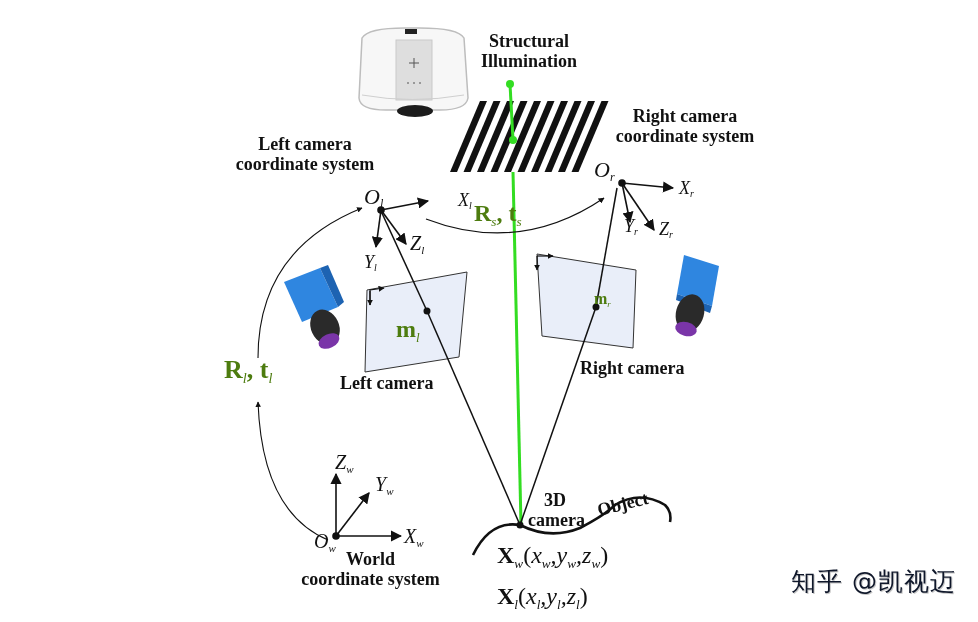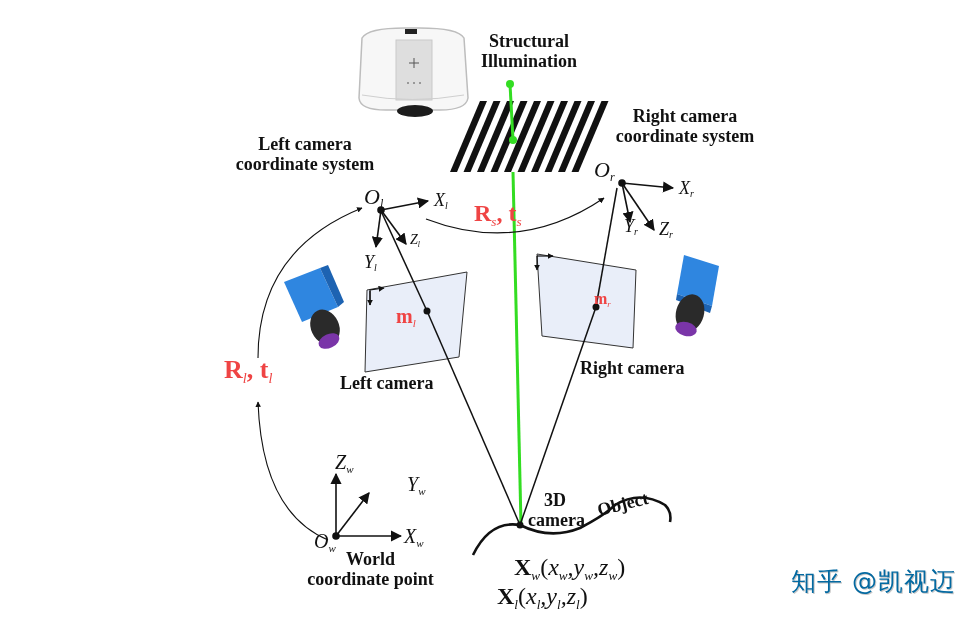"Xl" span.ital { left: 434px -> 458px }
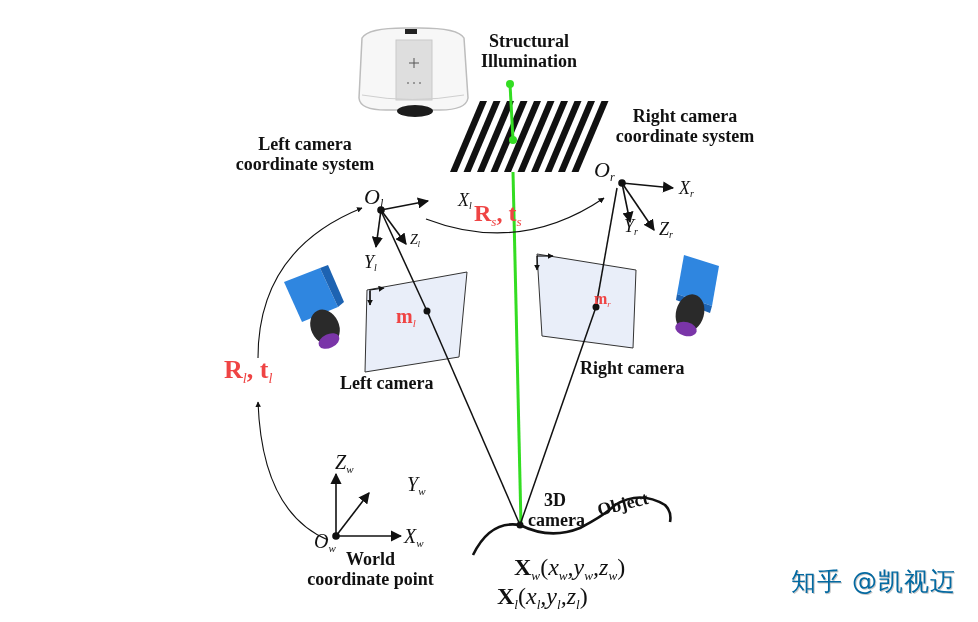"Rs, ts" .bold { color: #ef4444 -> #4d7c0f }
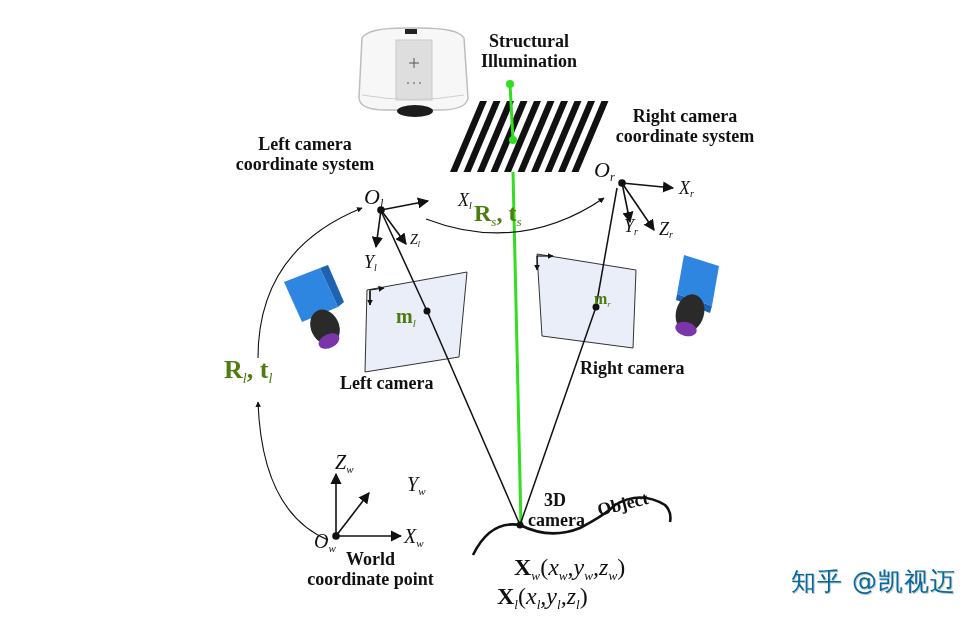"Zl" span.ital { font-size: 14px -> 20px }
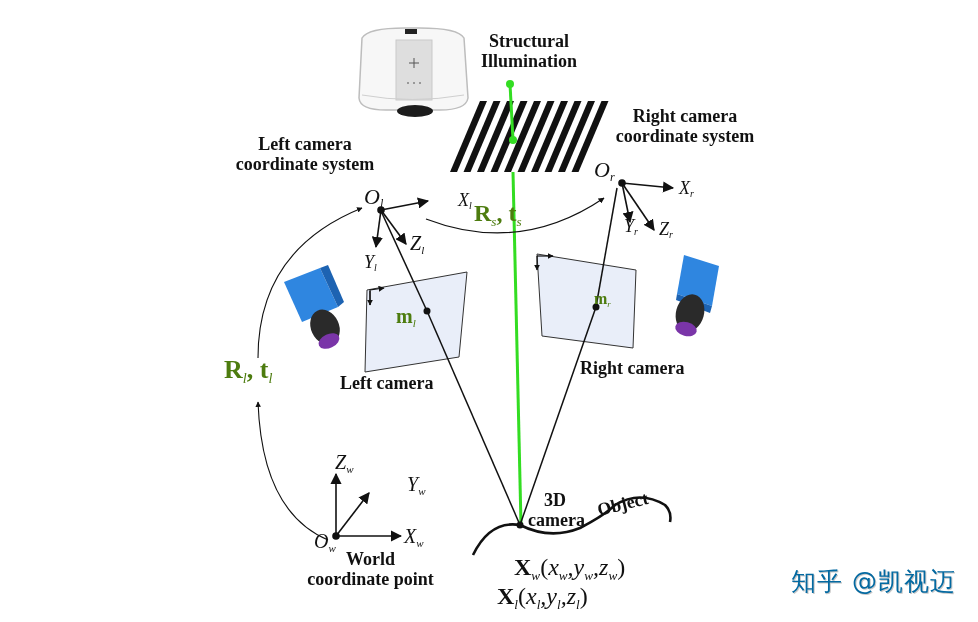"ml" span.bold { font-size: 20px -> 24px; top: 305px -> 316px }
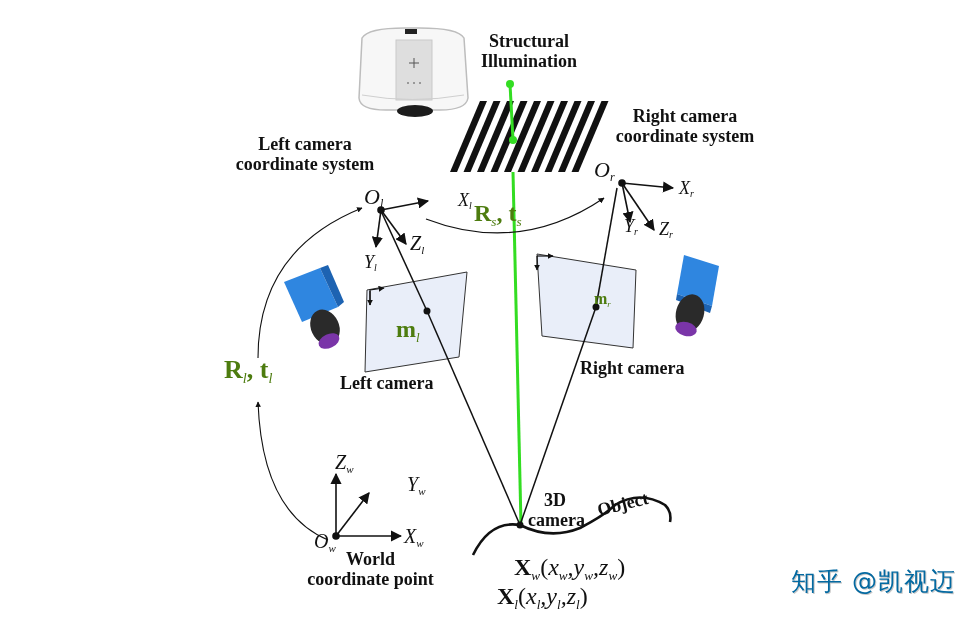"Yw" span.ital { margin-left: 32px -> none }
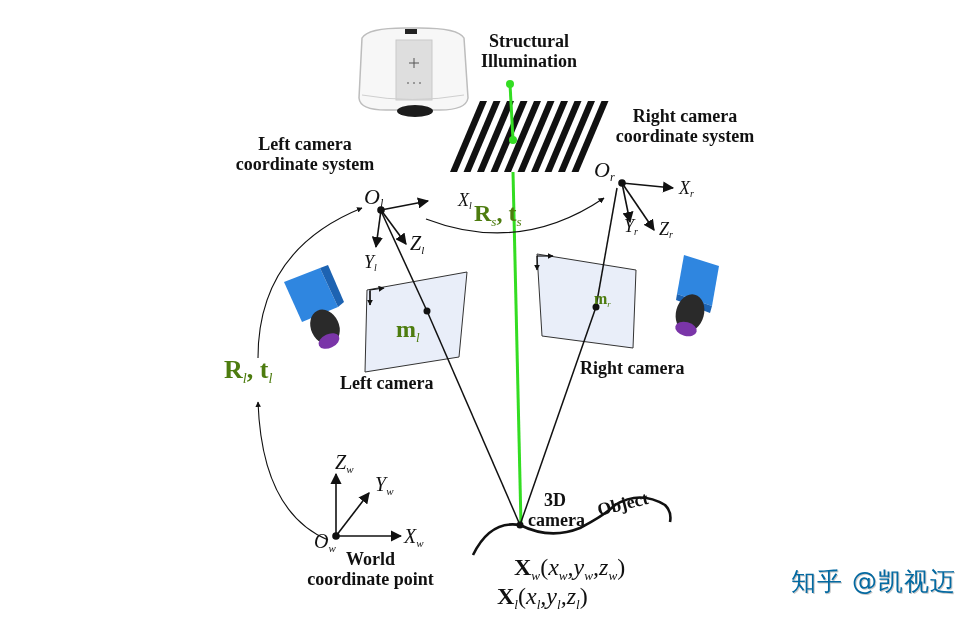"World" div { text: point -> system }
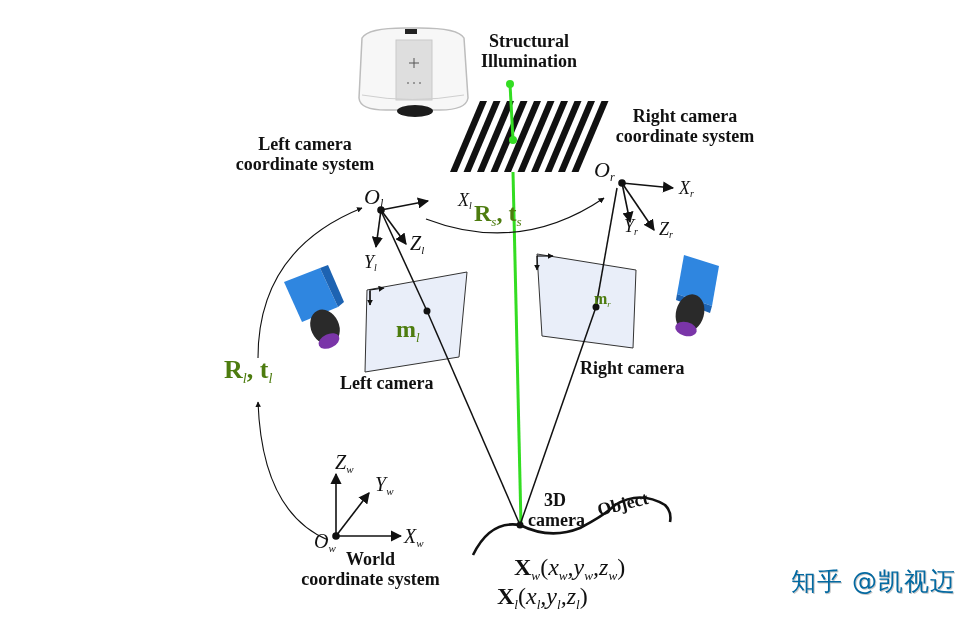"Xw(xw,yw,zw)" span.ital { left: 514px -> 497px; margin-top: 12px -> none }
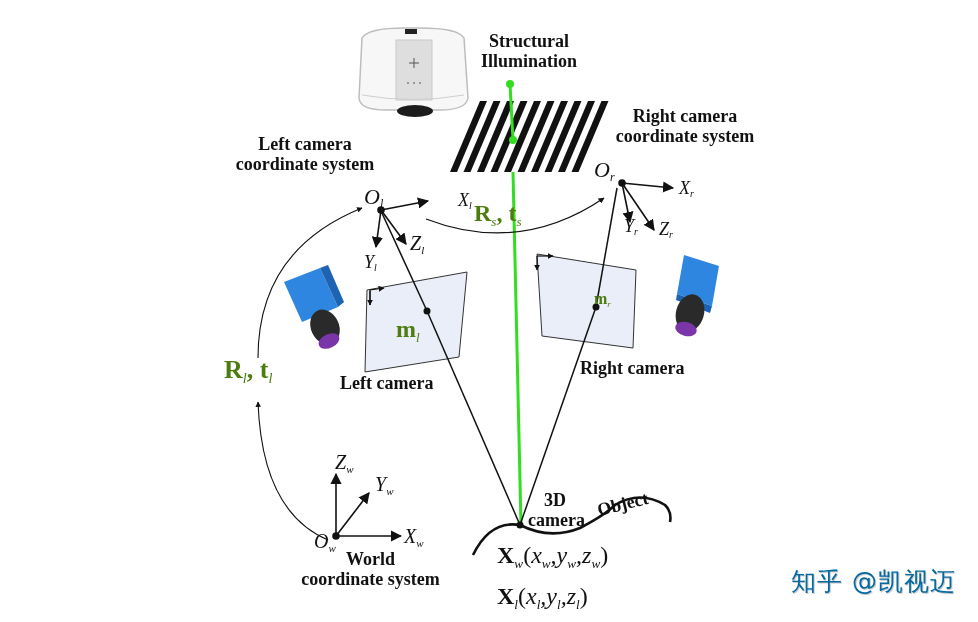"知乎 @凯视迈" .watermark { color: #0369a1 -> #0f172a }
